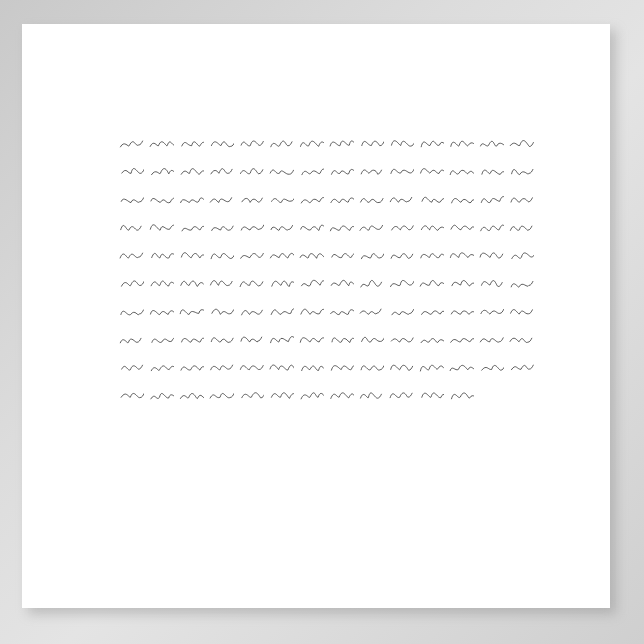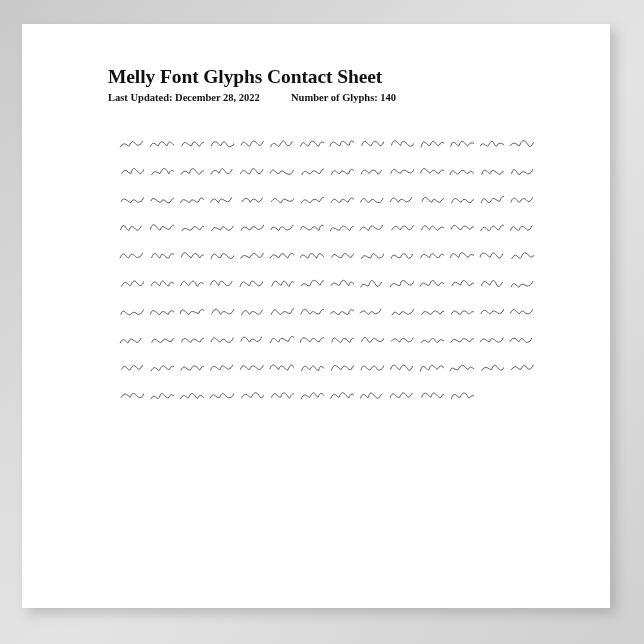"Melly Font Glyphs Contact Sheet" div { html: <div>Melly Font Glyphs Contact Sheet</div> -> none }
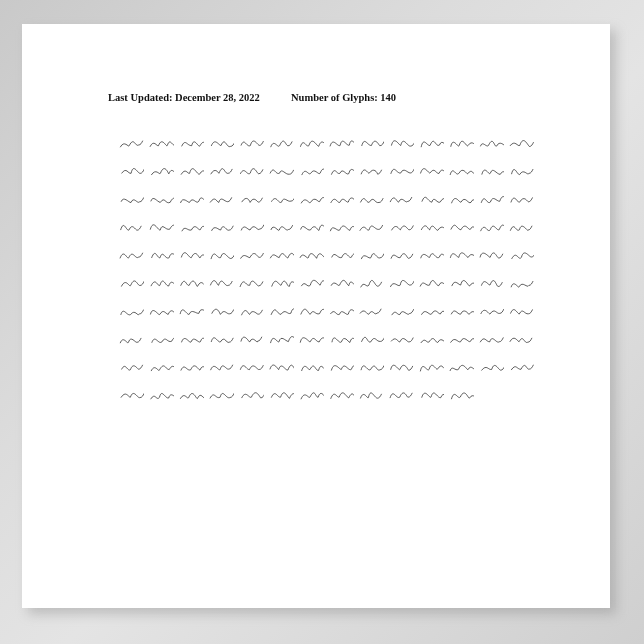"Last Updated: December 28, 2022" div { html: <div> <span>Last Updated: December 28, 2022</span> <span></span> <span>Number of Glyphs: 140</span> </div> -> none }
